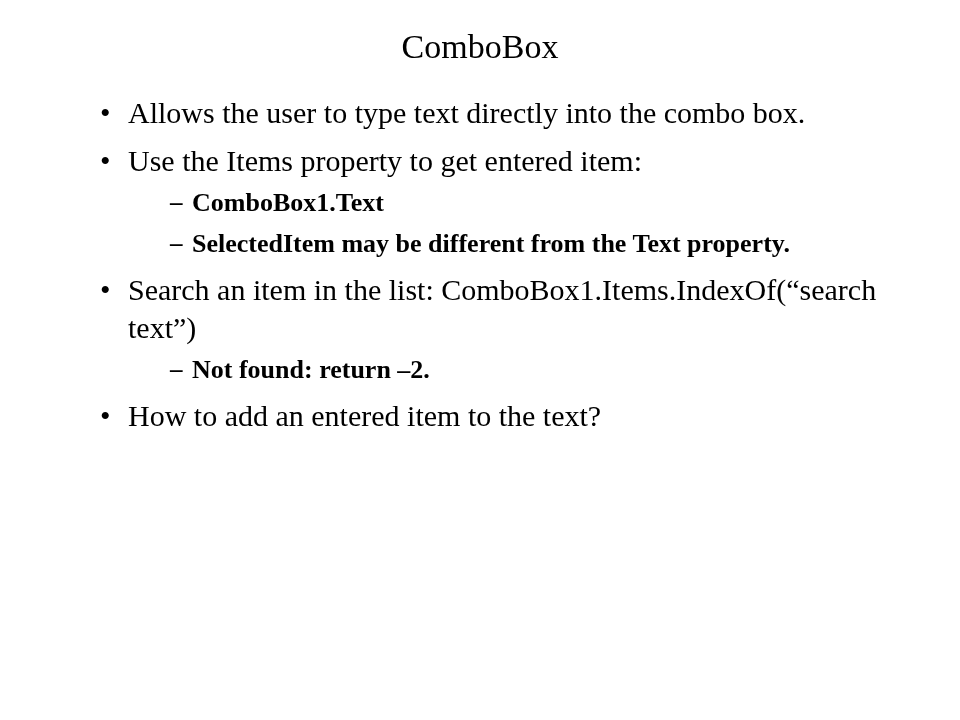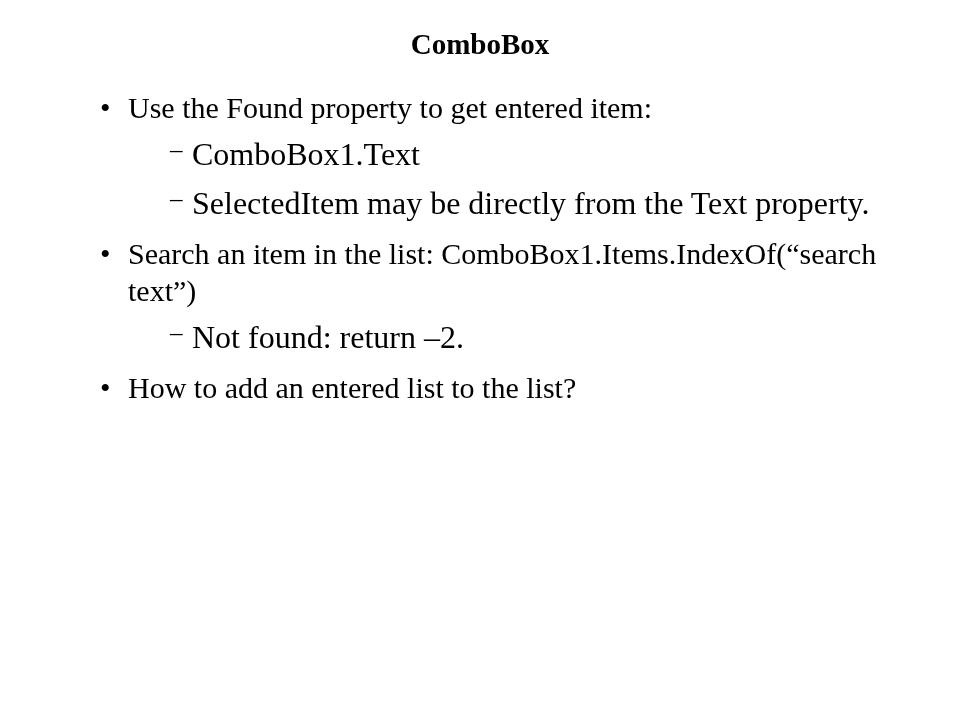"ComboBox" .title { font-size: 29px -> 34px; font-weight: bold -> normal }
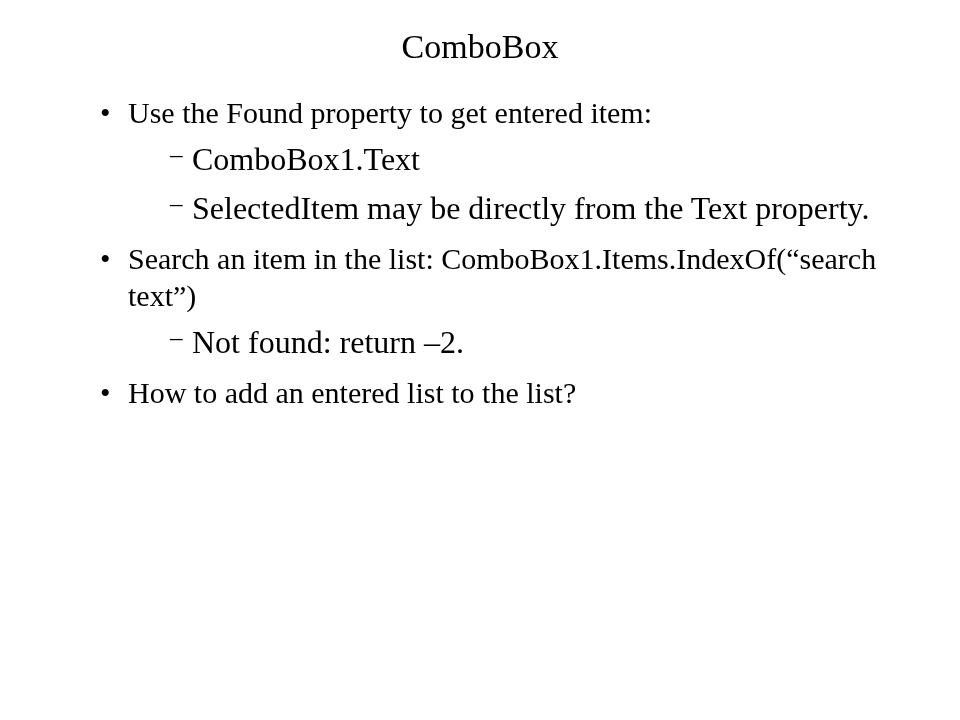"Allows the user to type" li { html: none -> <li> <span>Allows the user to type text directly into the combo box.</span> </li> }
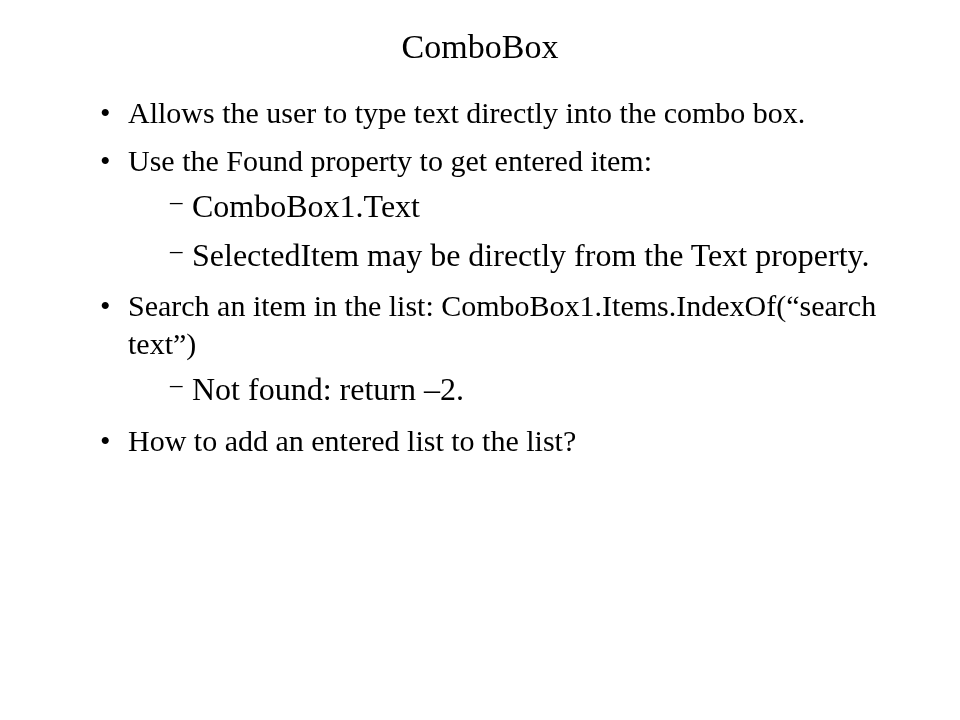"Use the Found property to" span { text: Found -> Items }
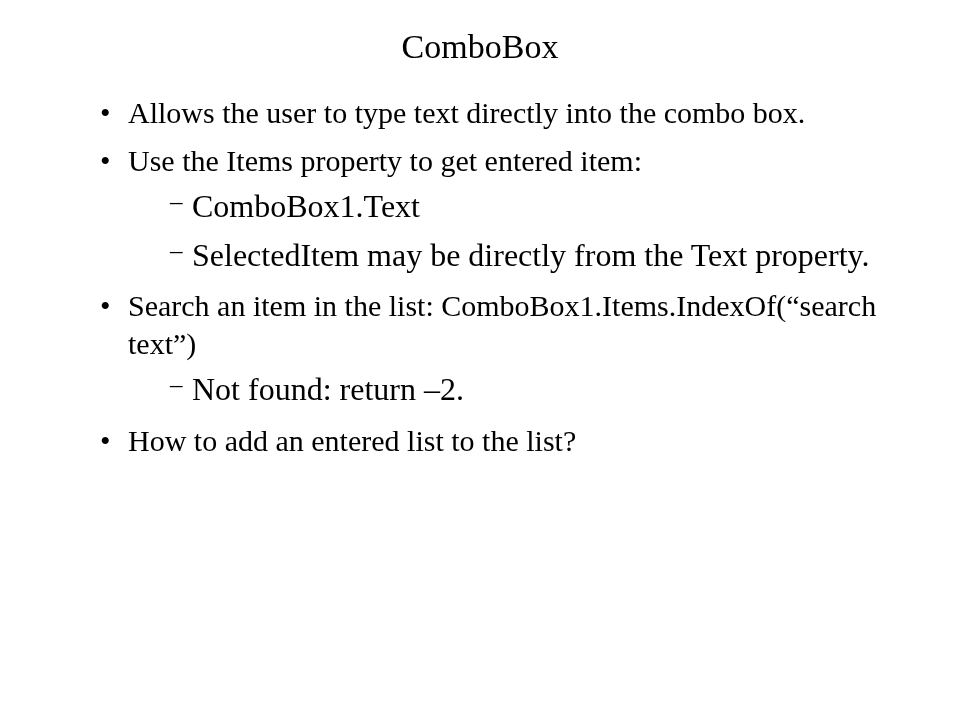"ComboBox1.Text" ul.level2 > li { font-size: 32px -> 26px; font-weight: none -> bold }
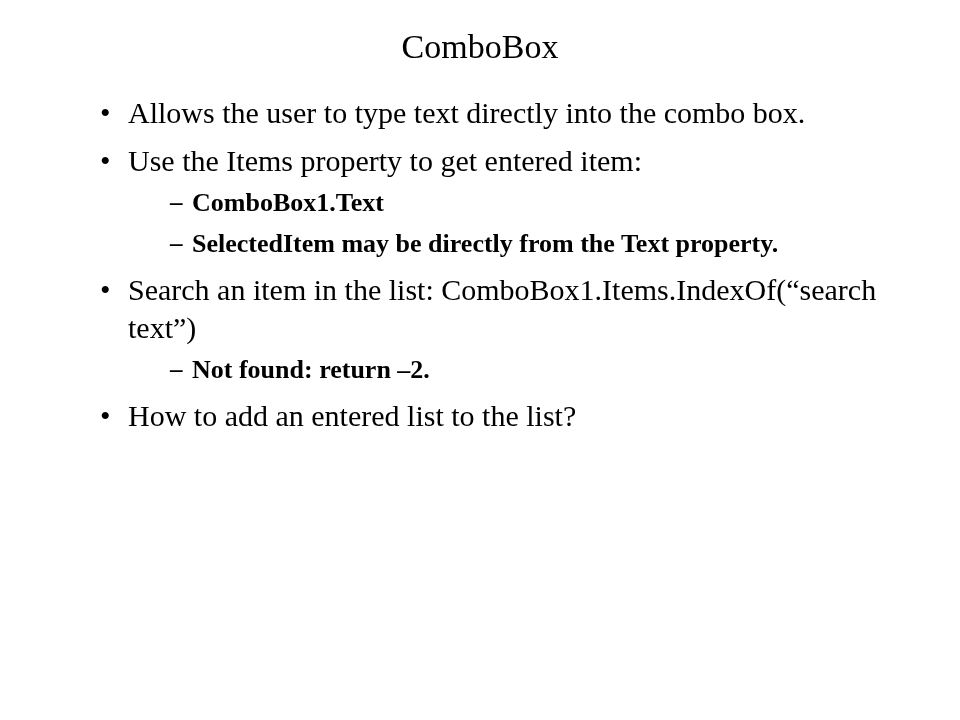"SelectedItem may be directly from" span { text: directly -> different }
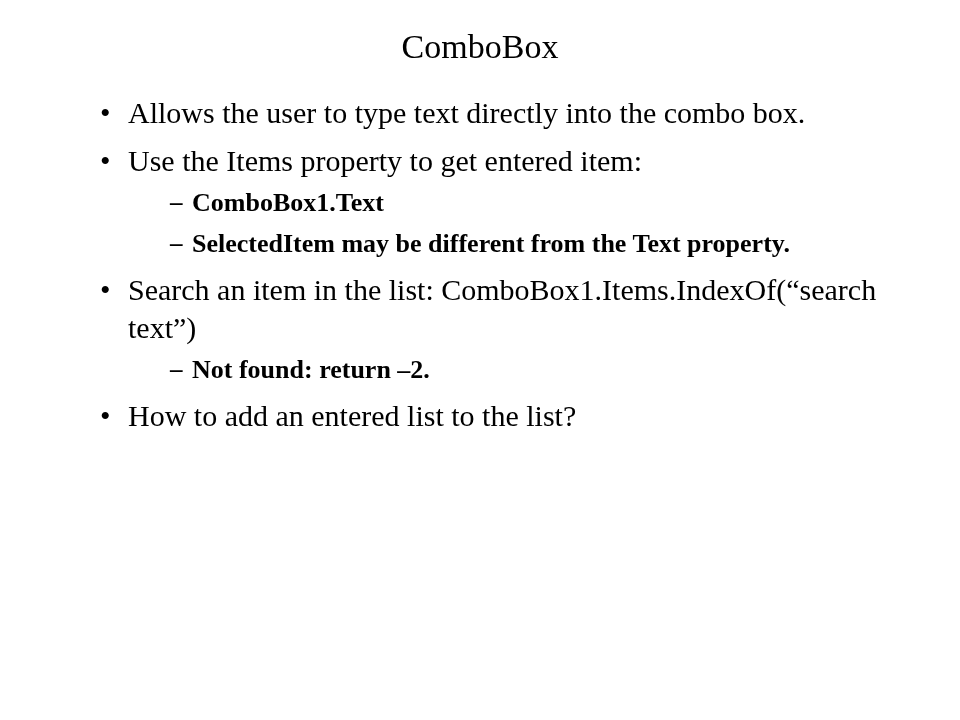"How to add an entered" span { text: list to the list -> item to the text }
